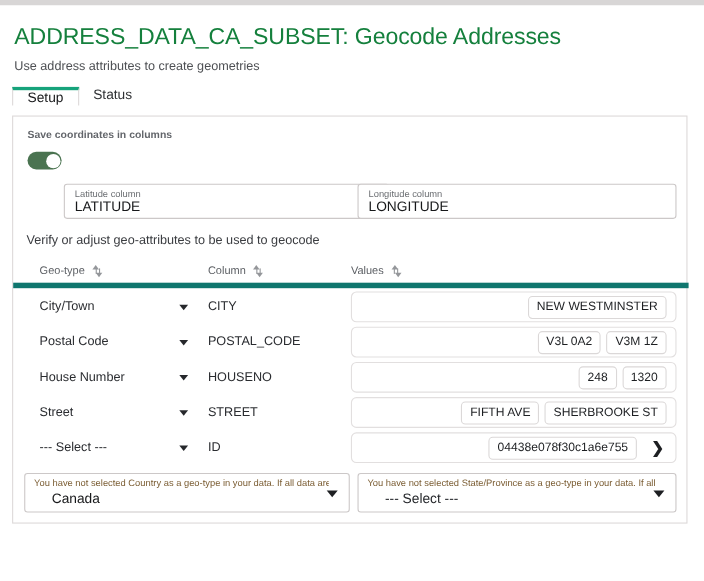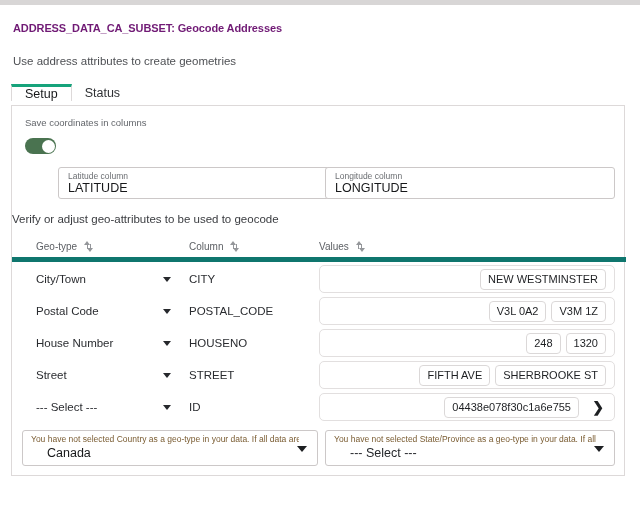"ADDRESS_DATA_CA_SUBSET: Geocode" .page-title { color: #701a75 -> #15803d; font-size: 11px -> 21px; font-weight: bold -> normal }
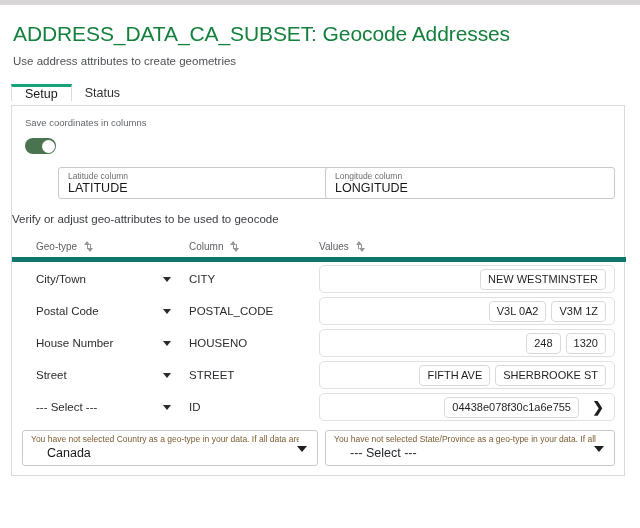"Setup" .tabs { align-items: center -> flex-start }
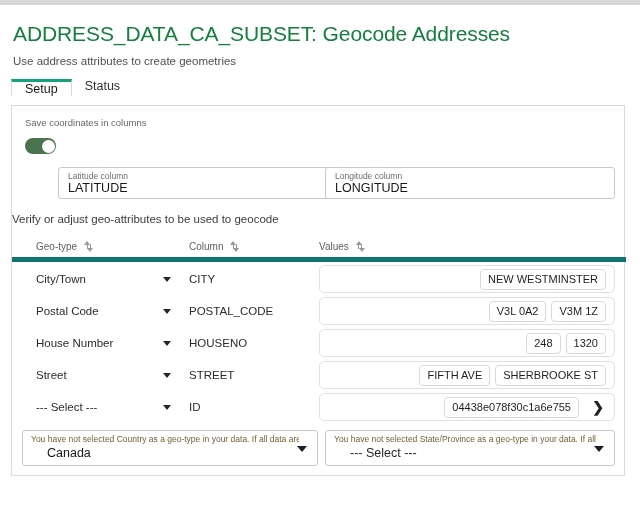"Save coordinates in columns" .save-label { font-weight: none -> bold }
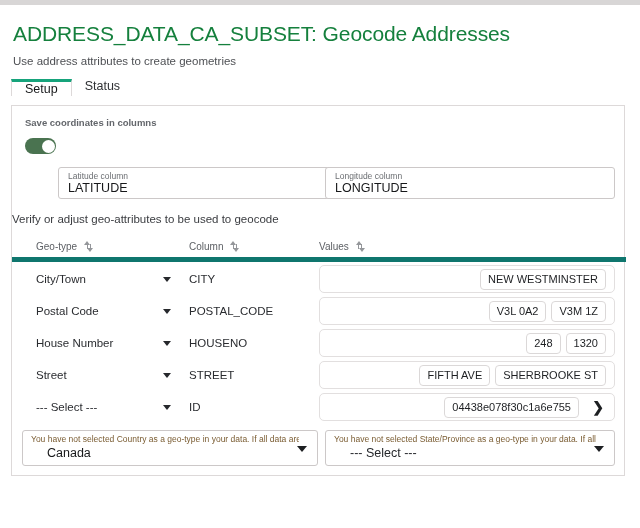"Verify or adjust geo-attributes to" .verify-text { left: 0 -> 12px }
